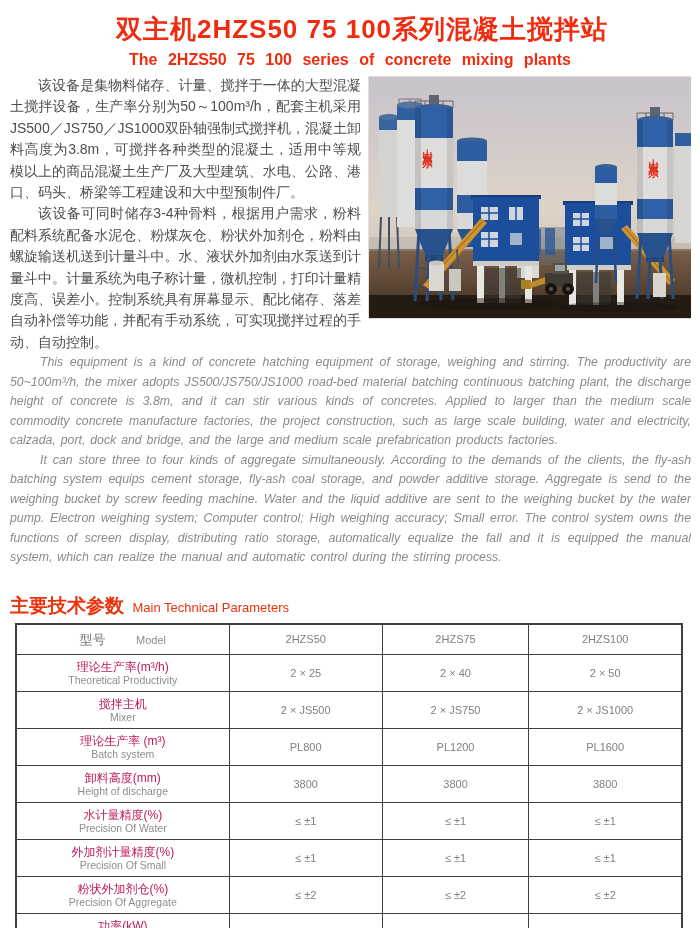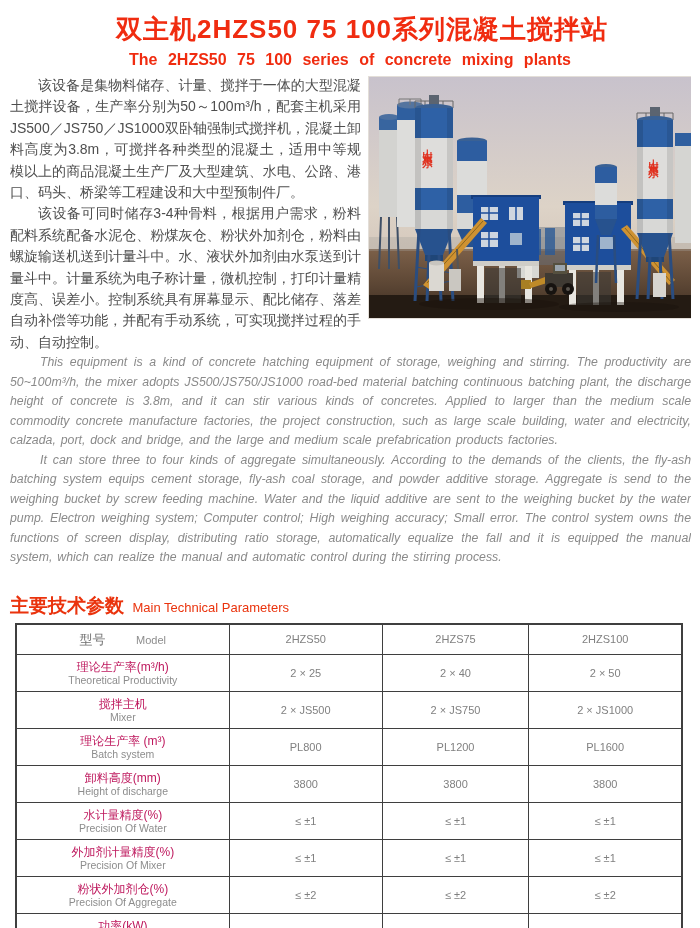"Precision Of Mixer" div.en { text: Mixer -> Small }
